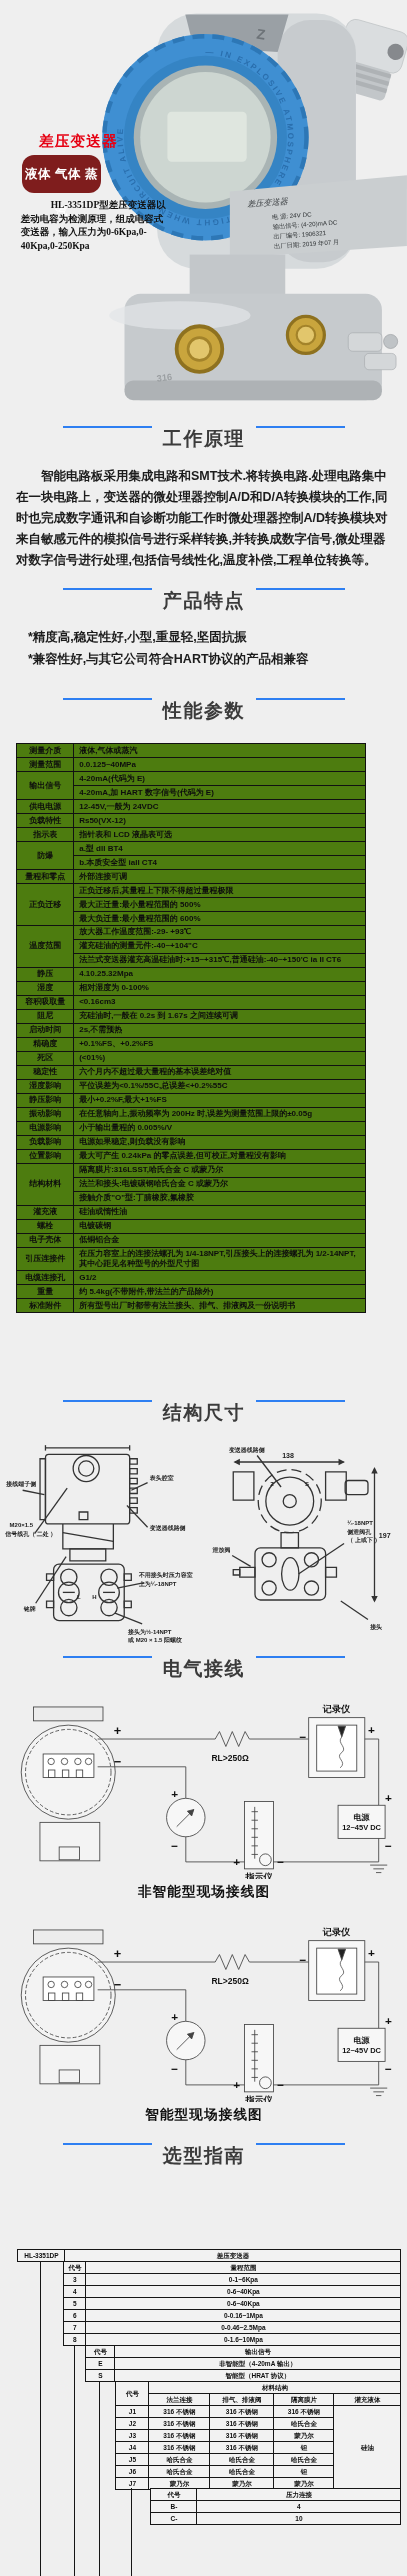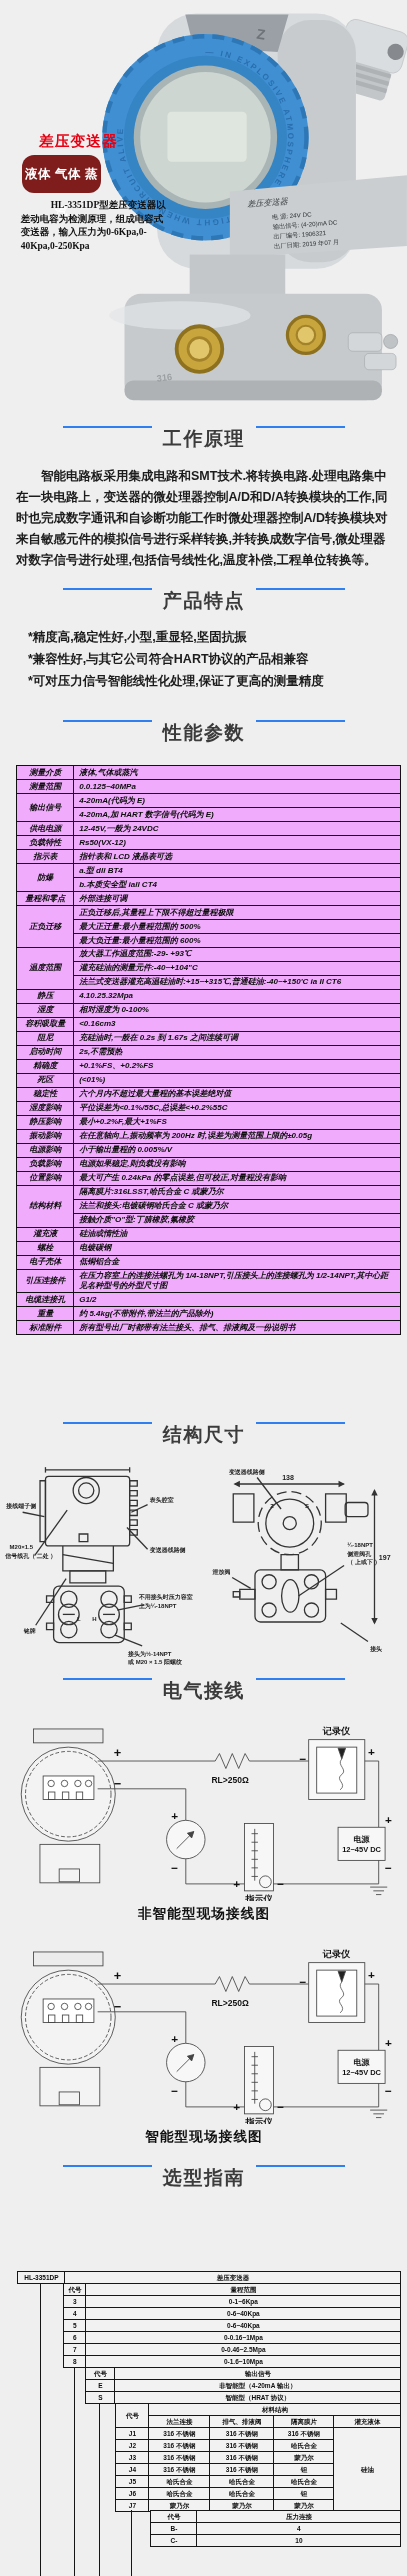"*可对压力信号智能线性化处理,保证了更高的测量精度" div.feat { html: <div>*可对压力信号智能线性化处理,保证了更高的测量精度</div> -> none }
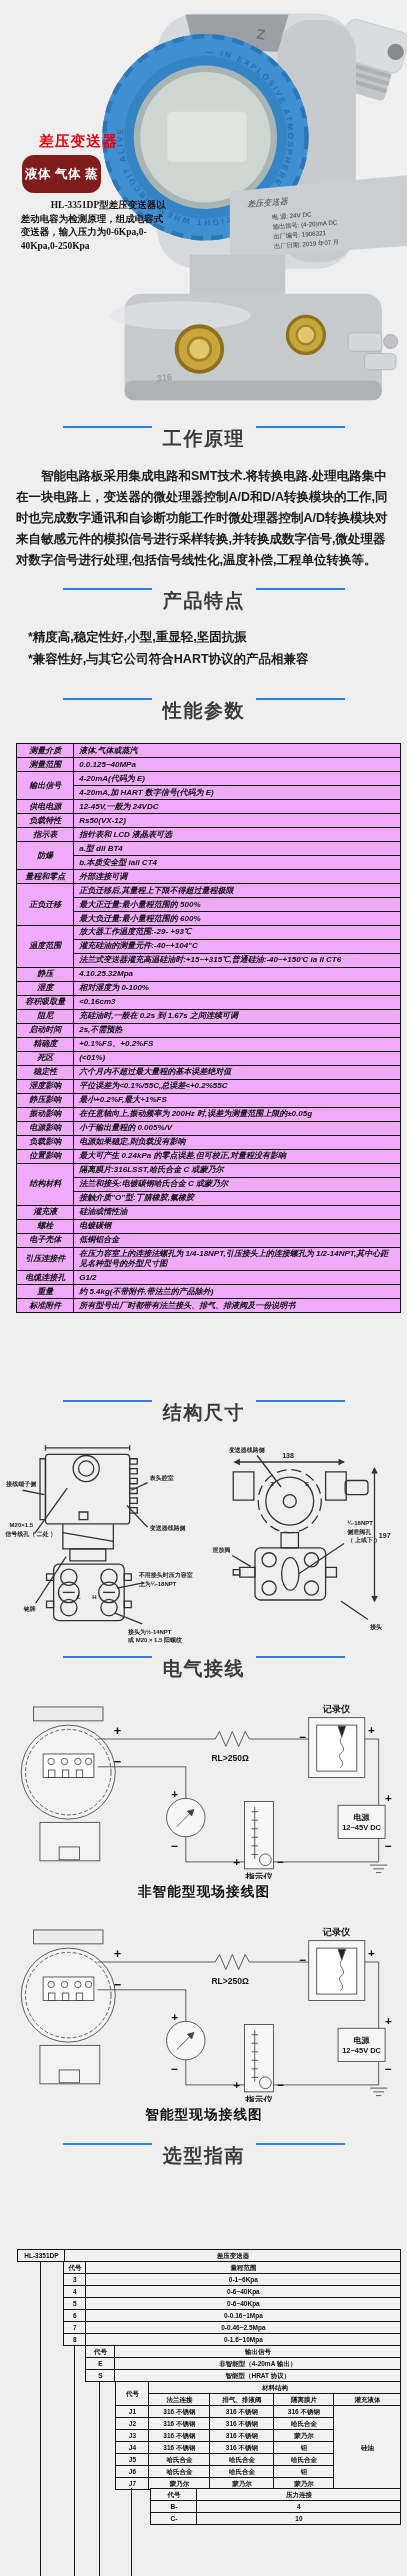"测量介质" .spec { background: #f0abfc -> #4d7c0f; font-style: italic -> none; width: 385px -> 350px }
